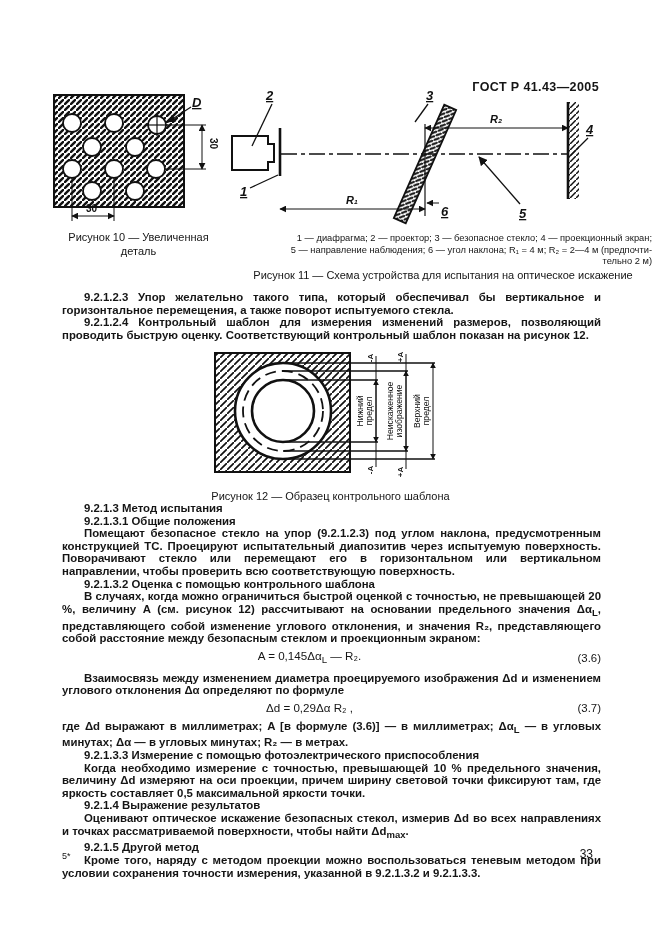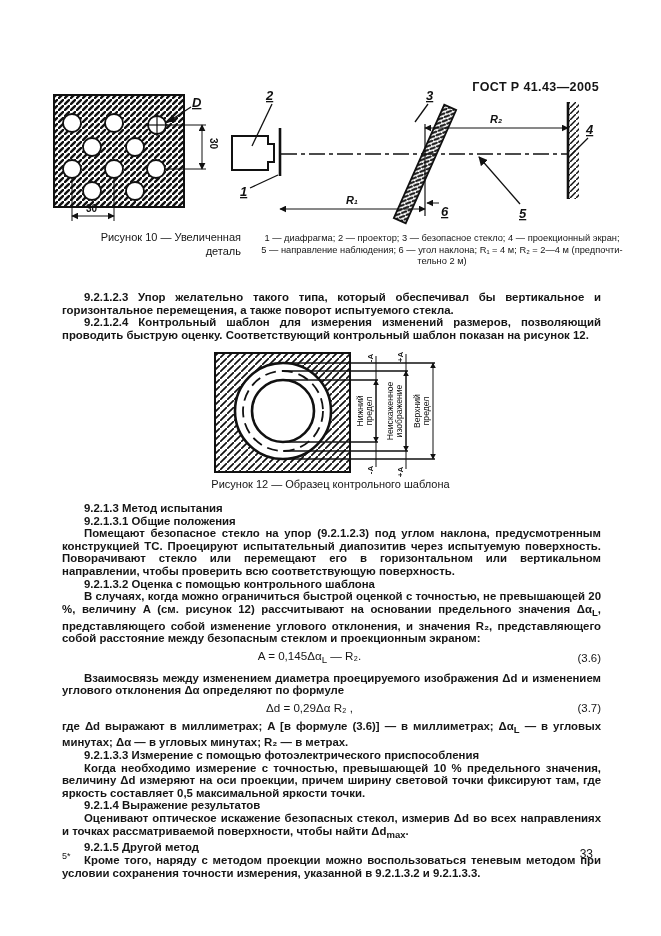"Рисунок 10 — Увеличенная" .fig10-cap { left: 76px -> 56px; text-align: right -> center }
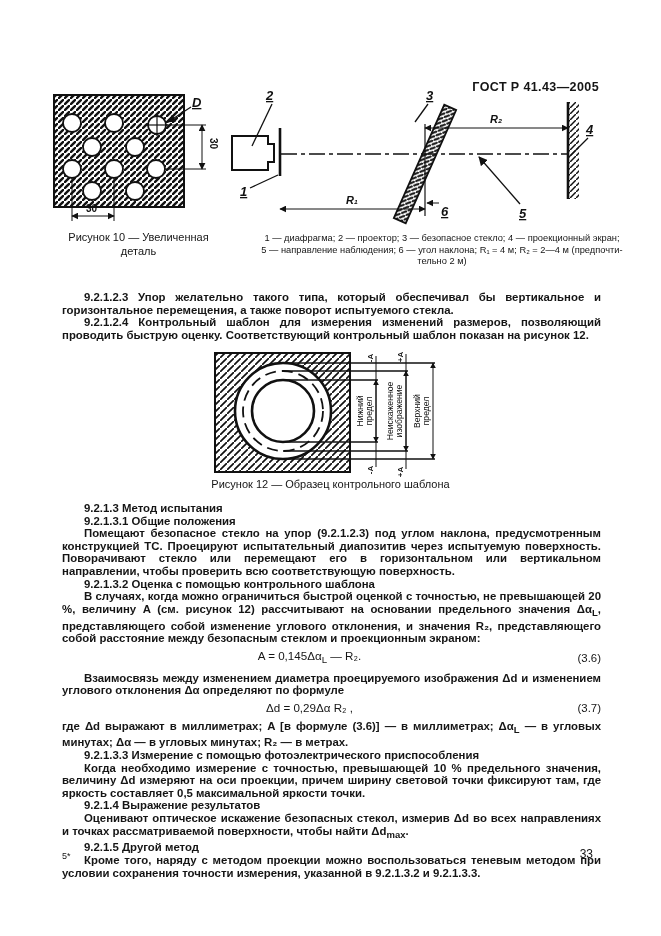"1 — диафрагма; 2 —" .legend { text-align: center -> right }
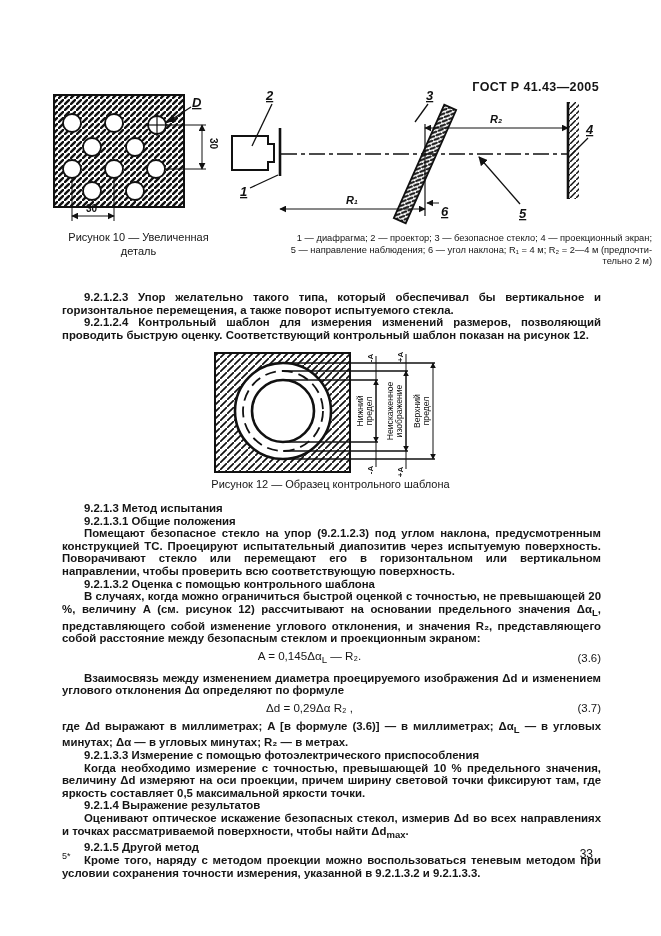"Рисунок 11 — Схема устройства" div.fig11-cap { html: none -> <div>Рисунок 11 — Схема устройства для испытания на оптическое искажение</div> }
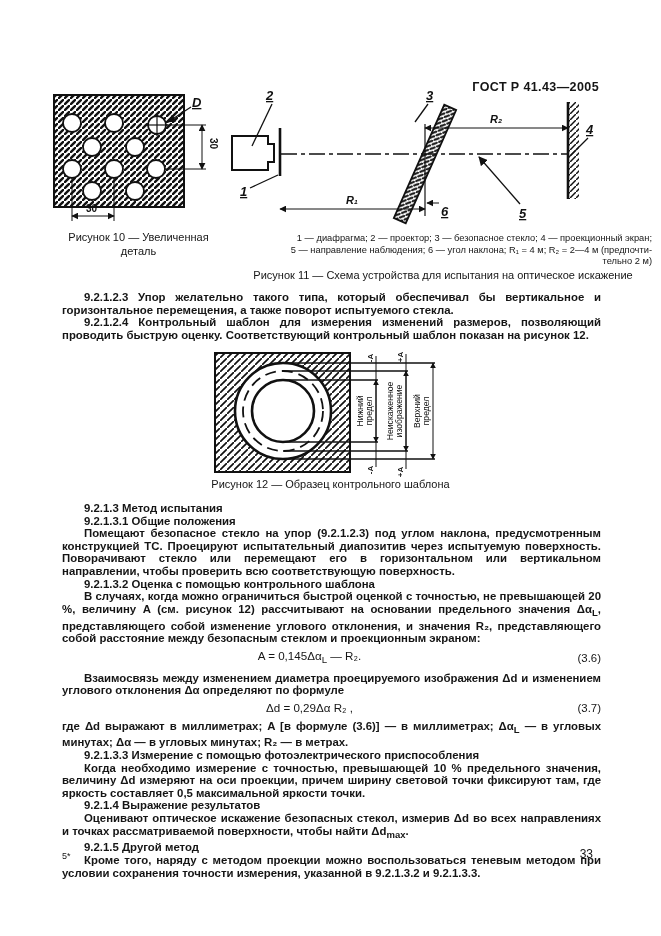"Рисунок 12 — Образец контрольного" .fig12-cap { top: 478px -> 490px }
